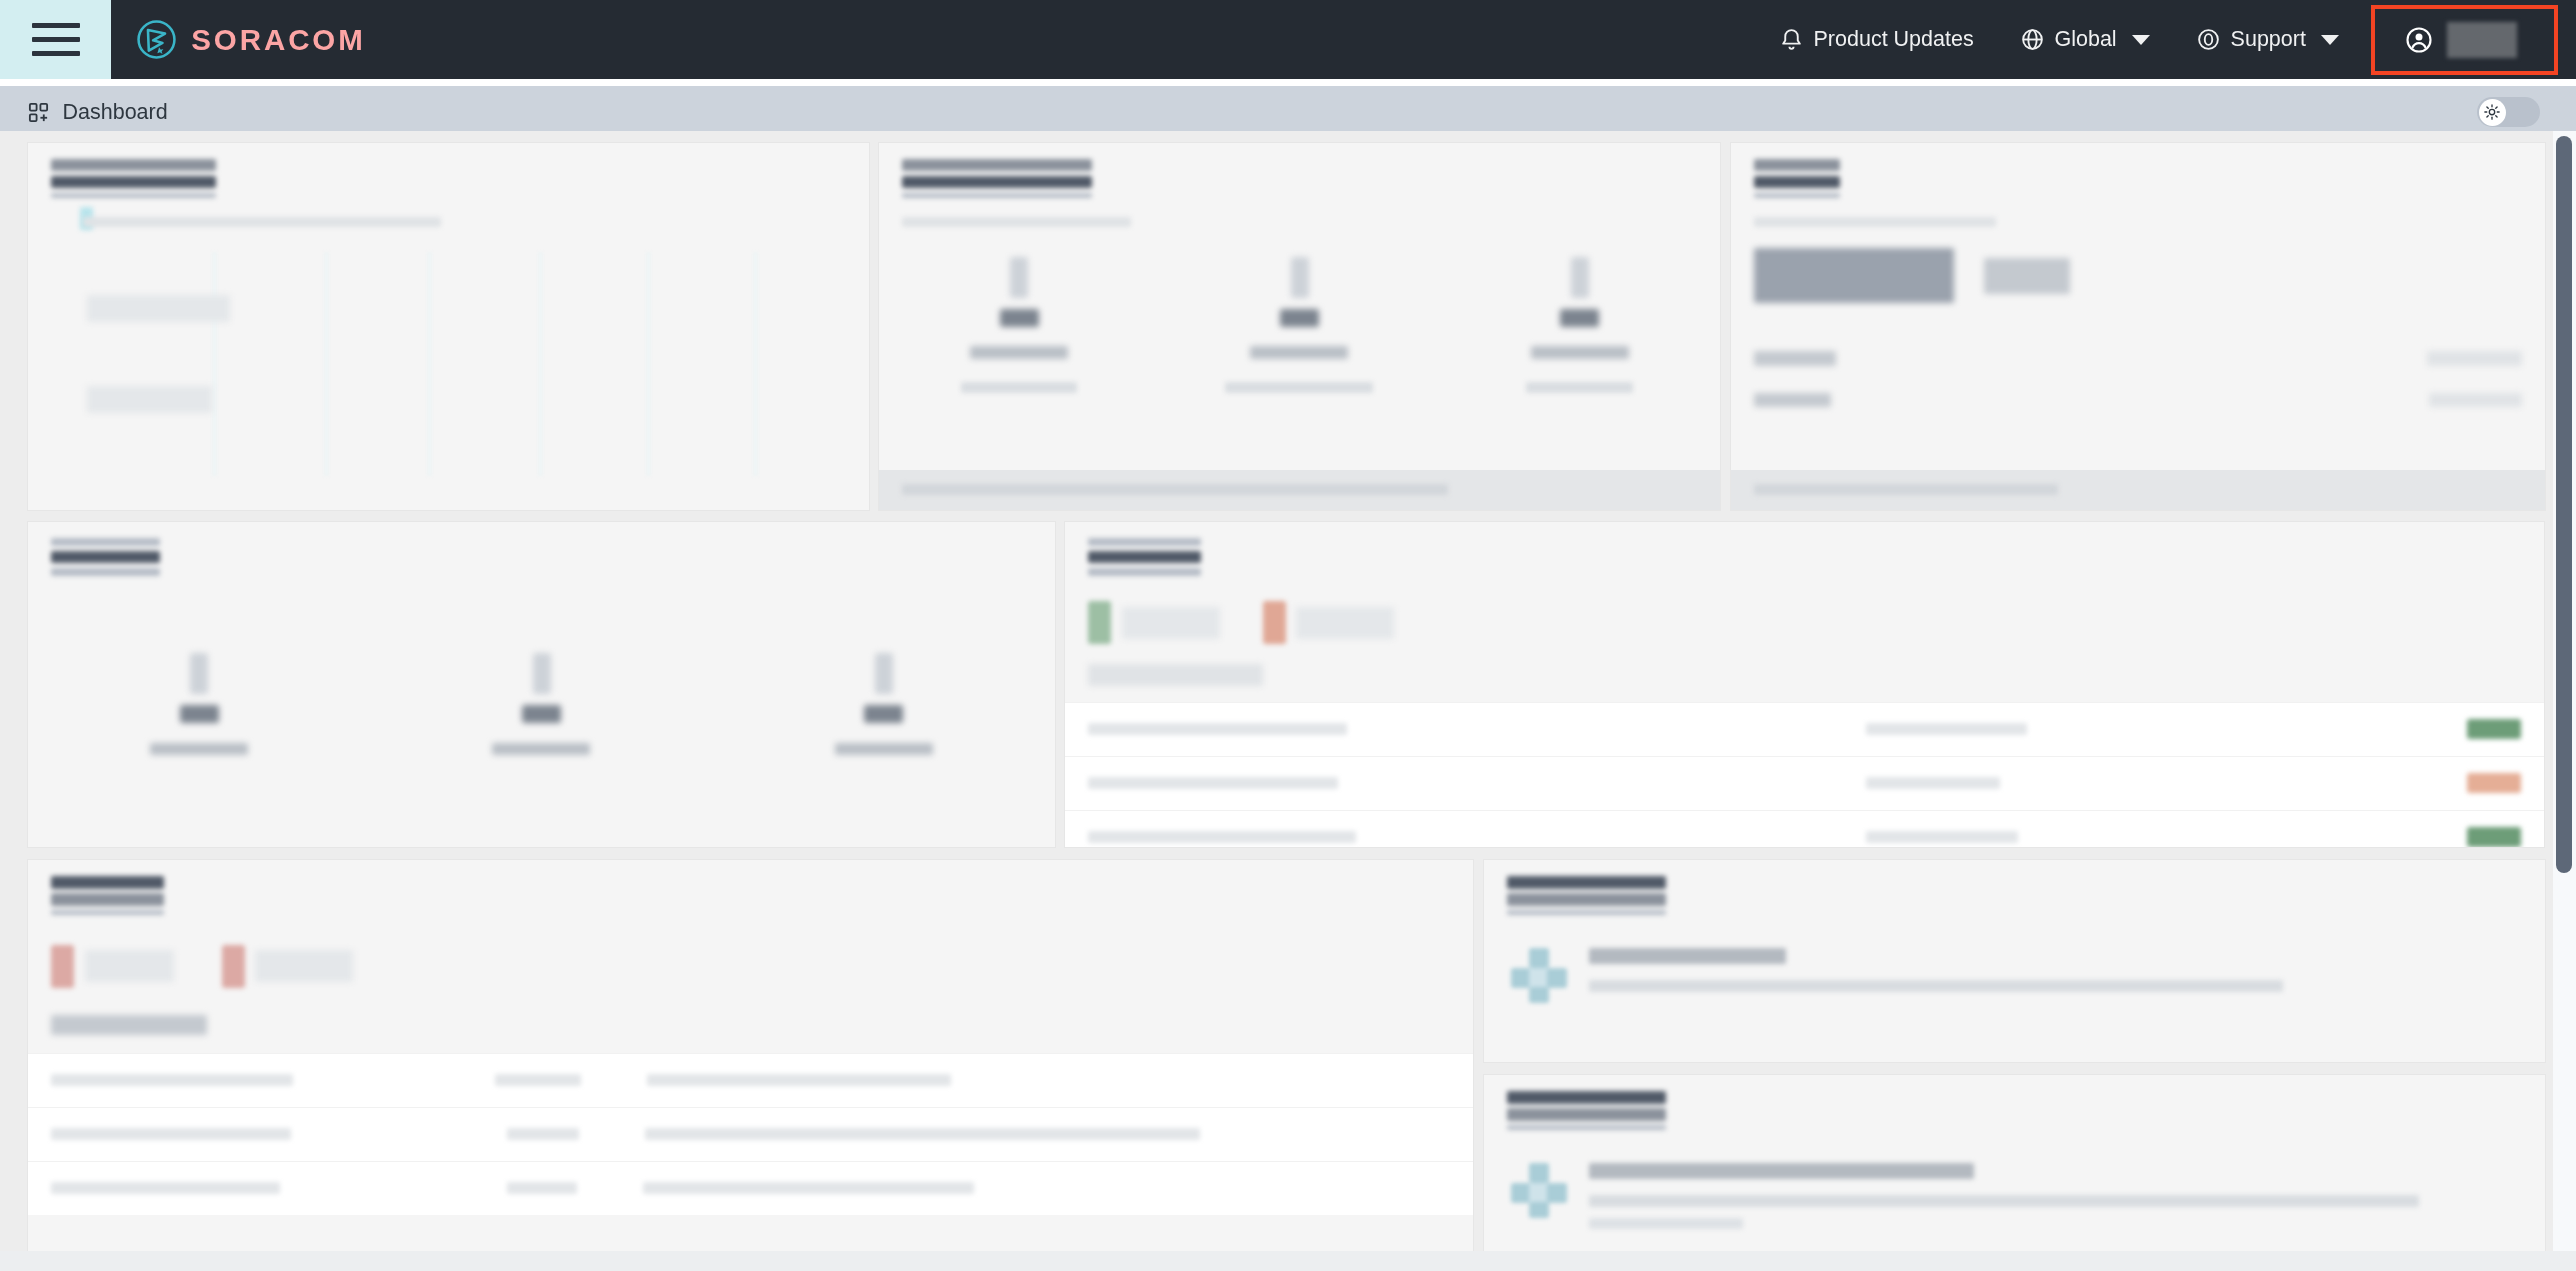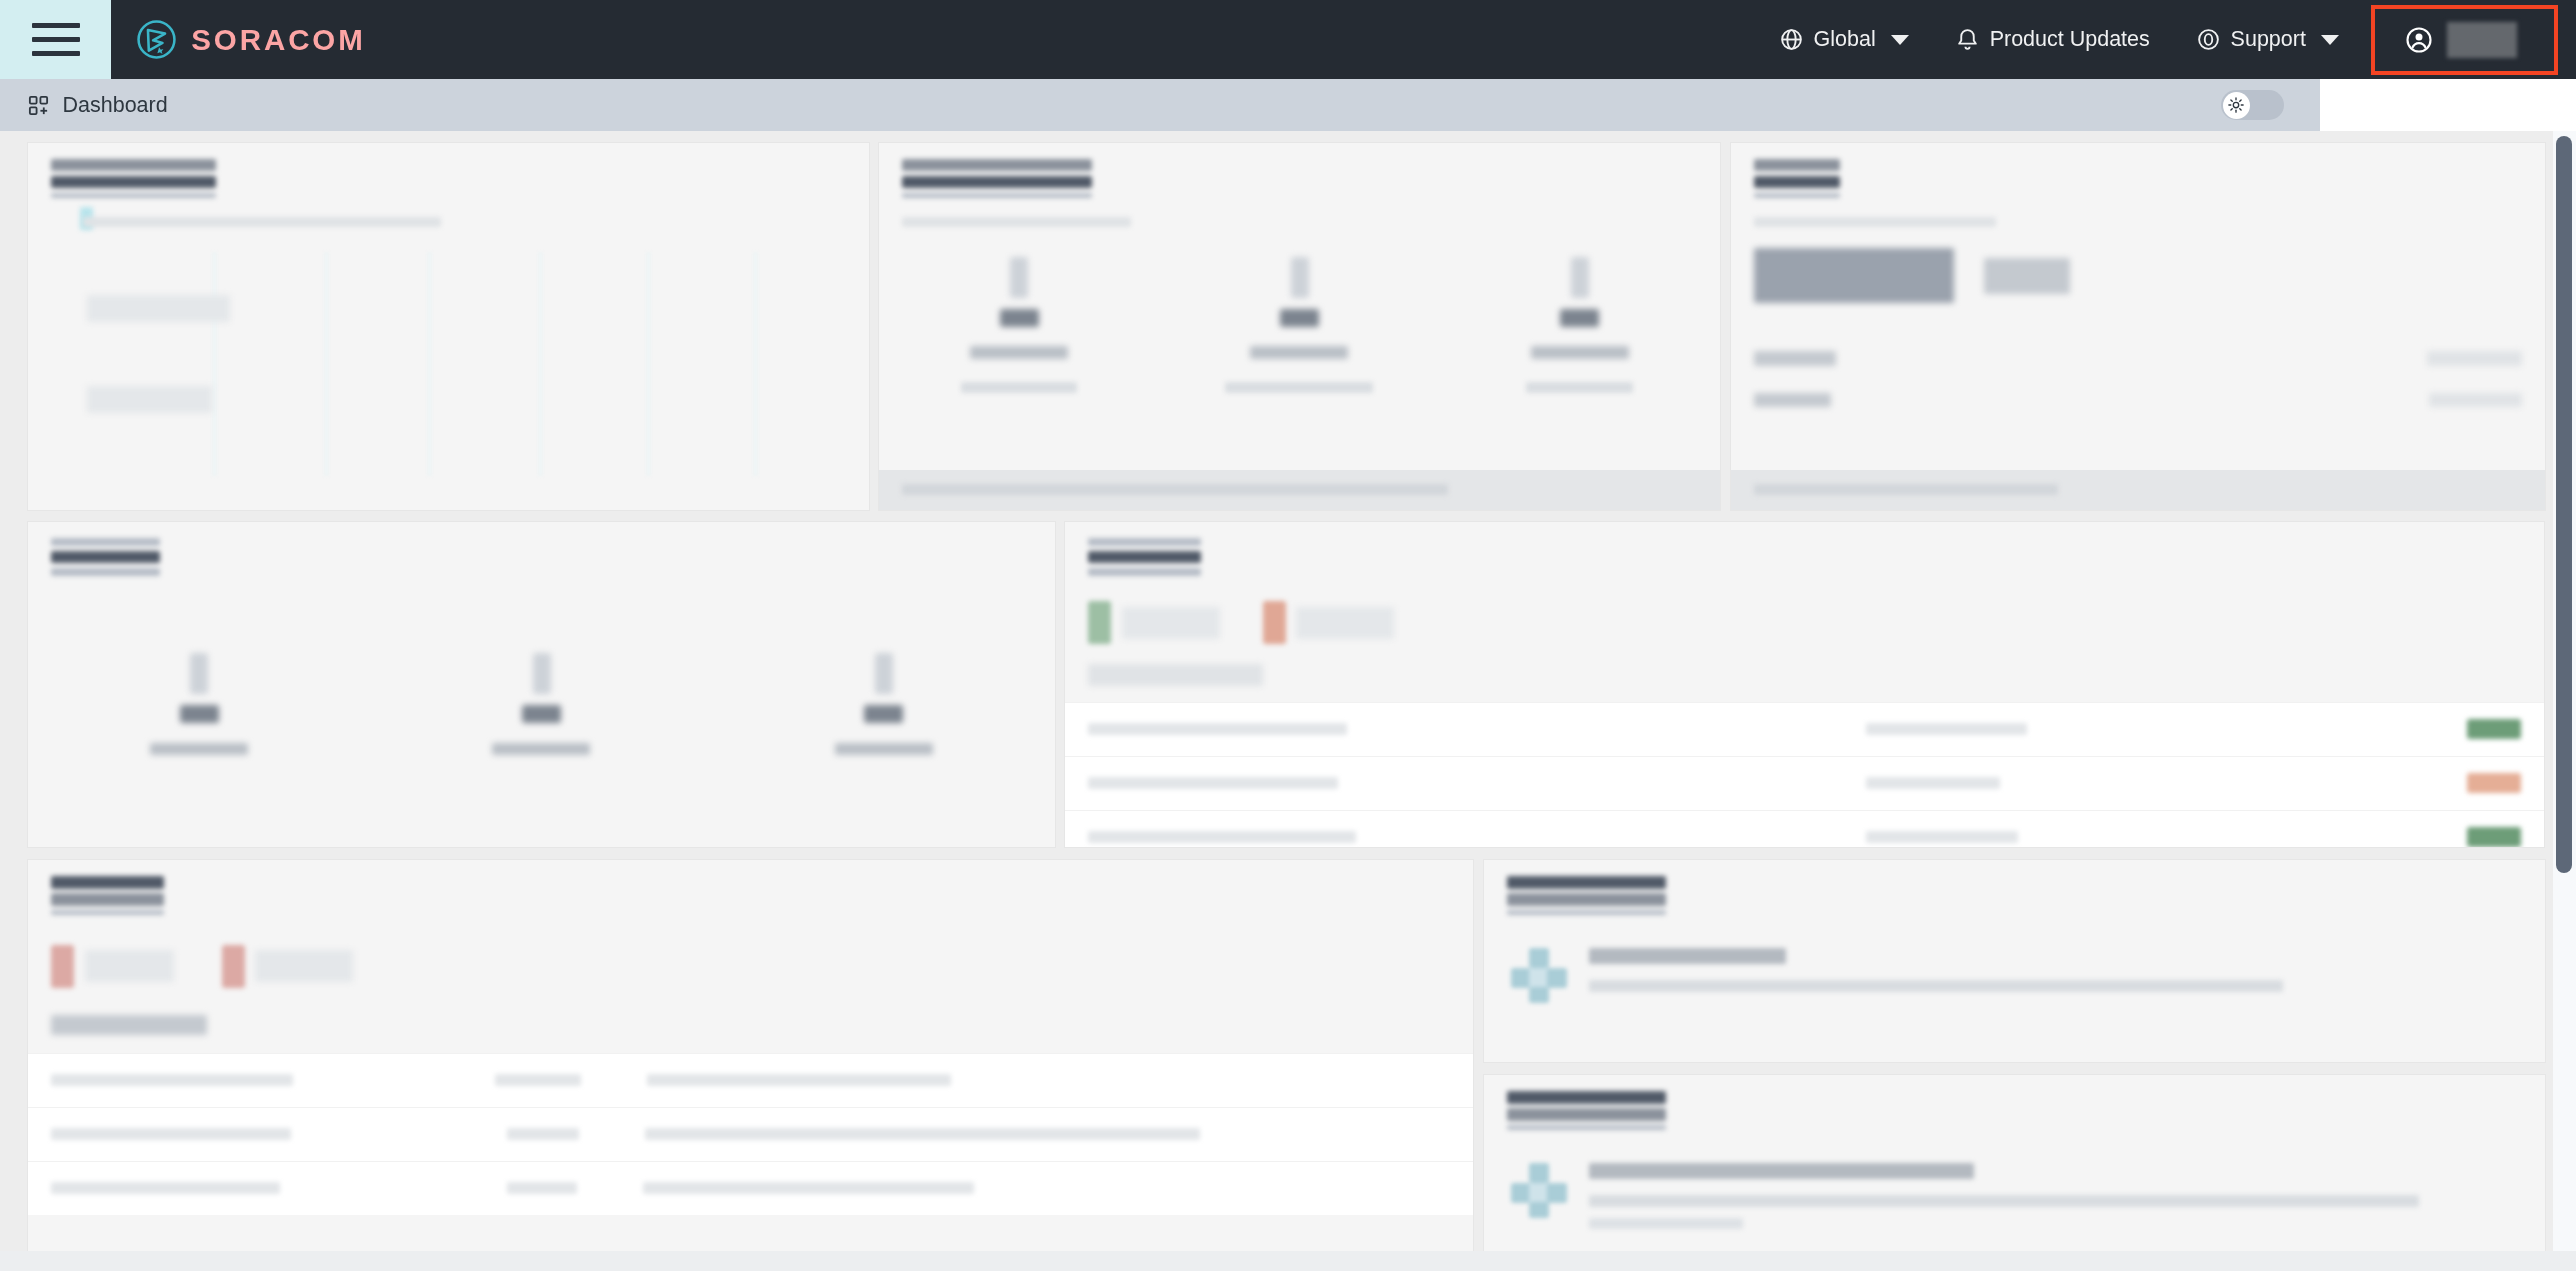"Global" div.nav-item { order: before "Product Updates" -> after "Product Updates" }
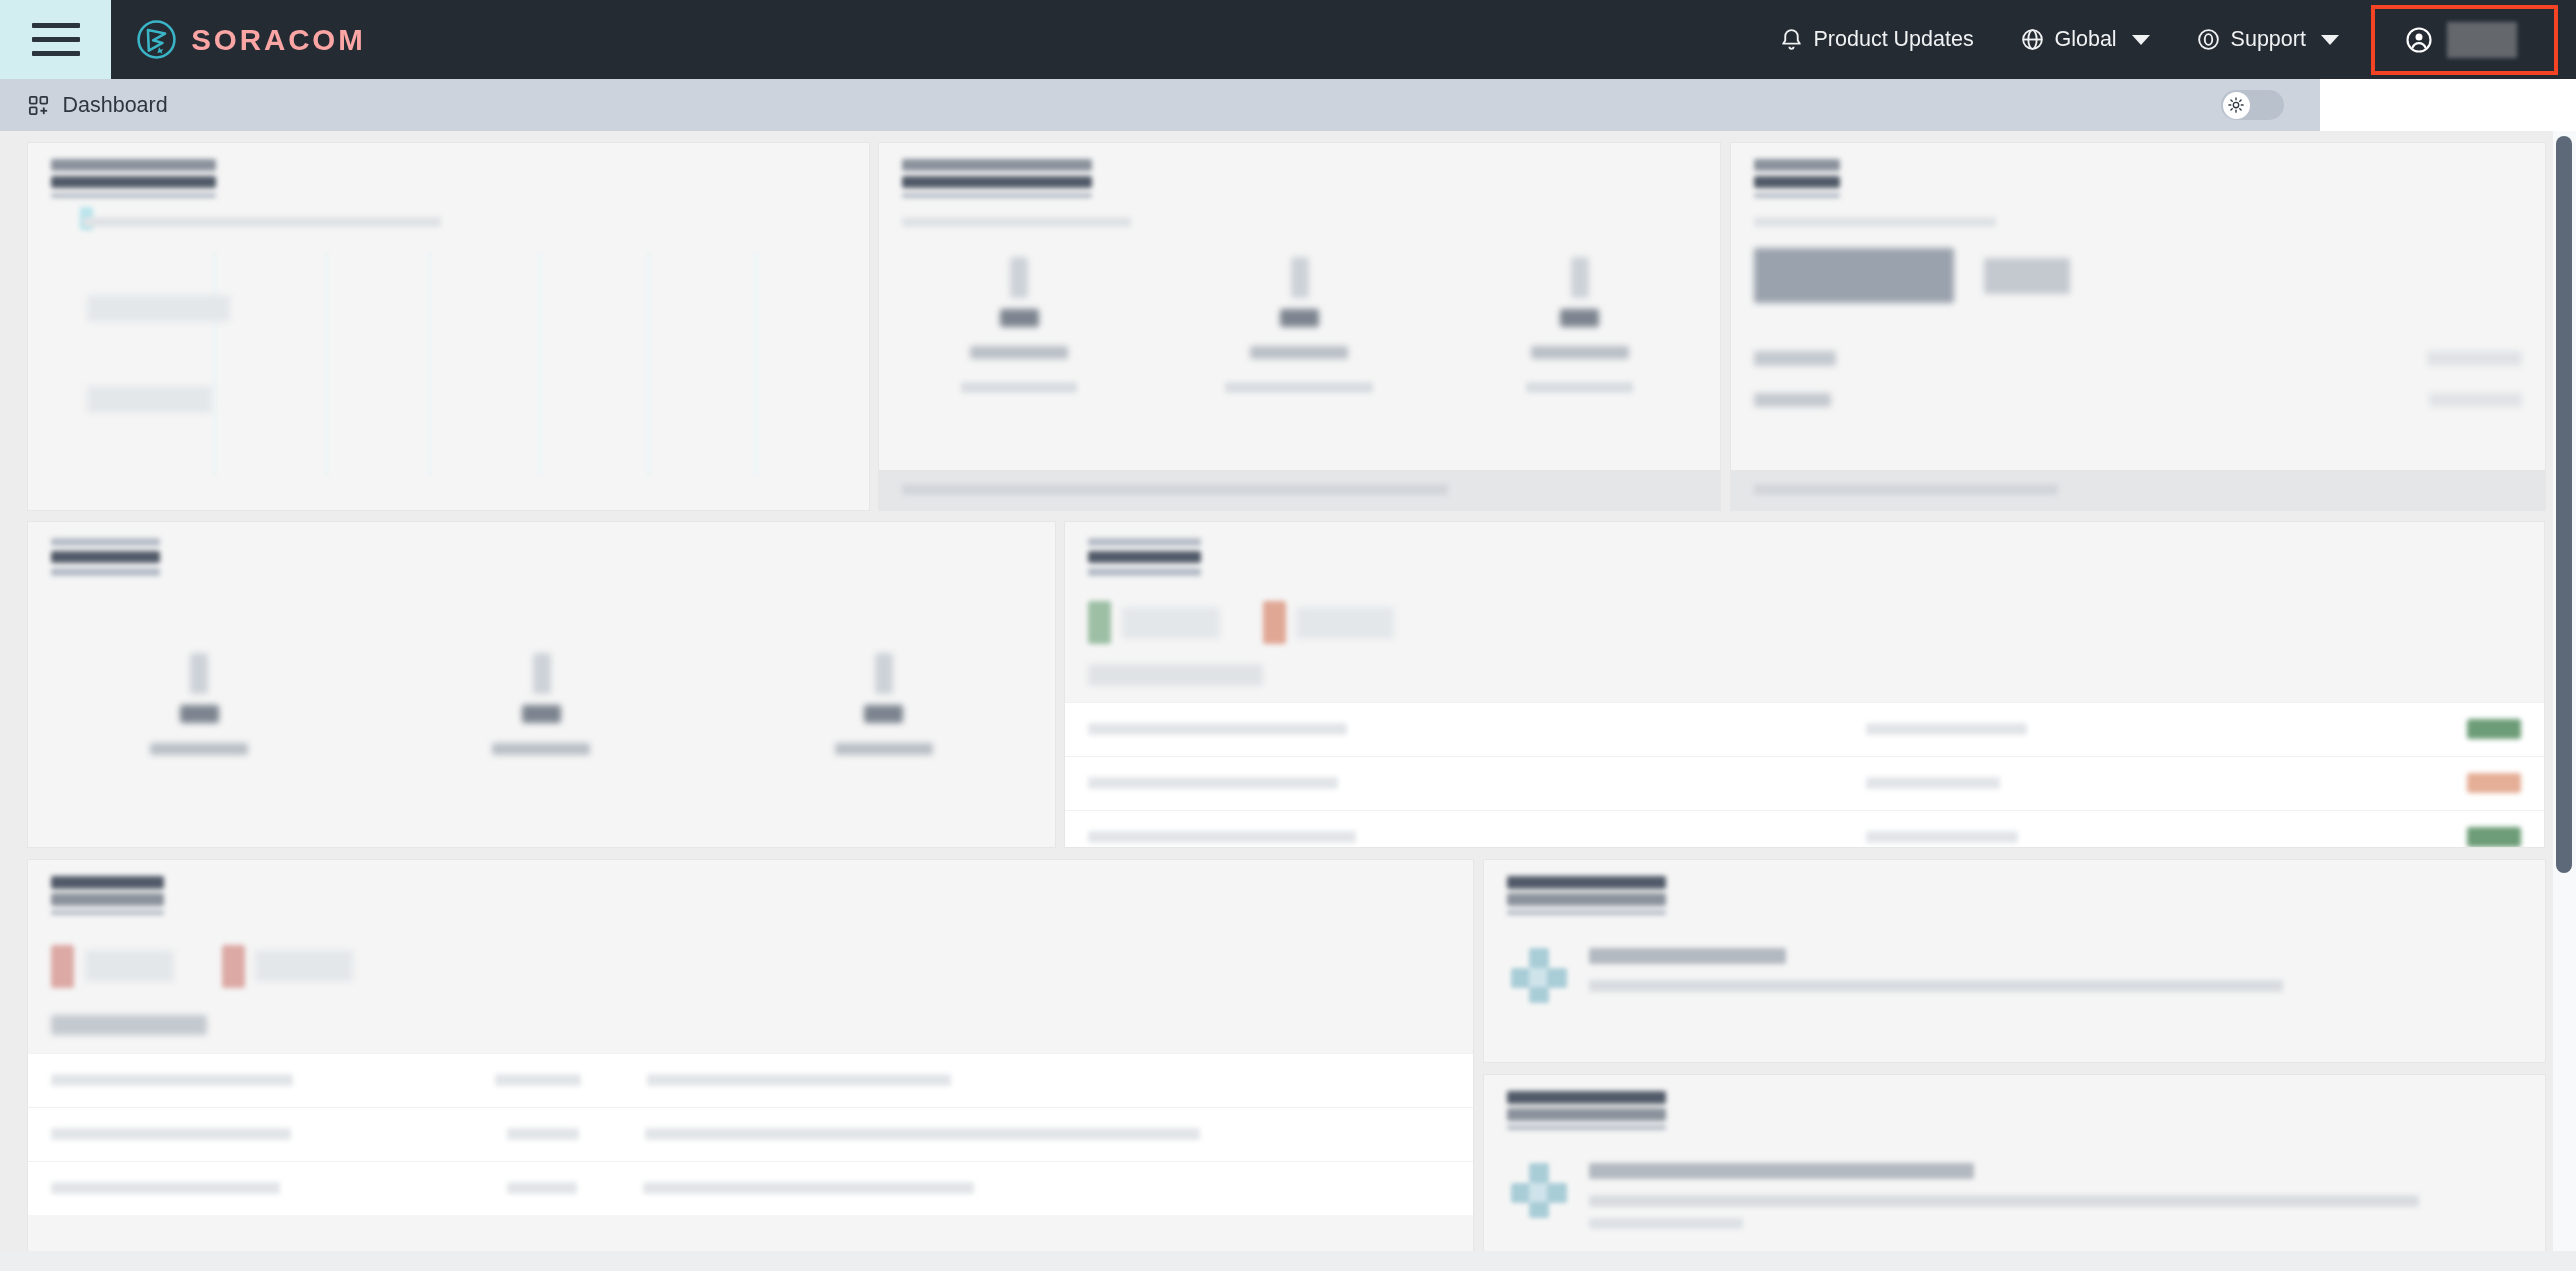"Dashboard" .crumbbar { top: 79px -> 86px; width: 2320px -> 2576px }
